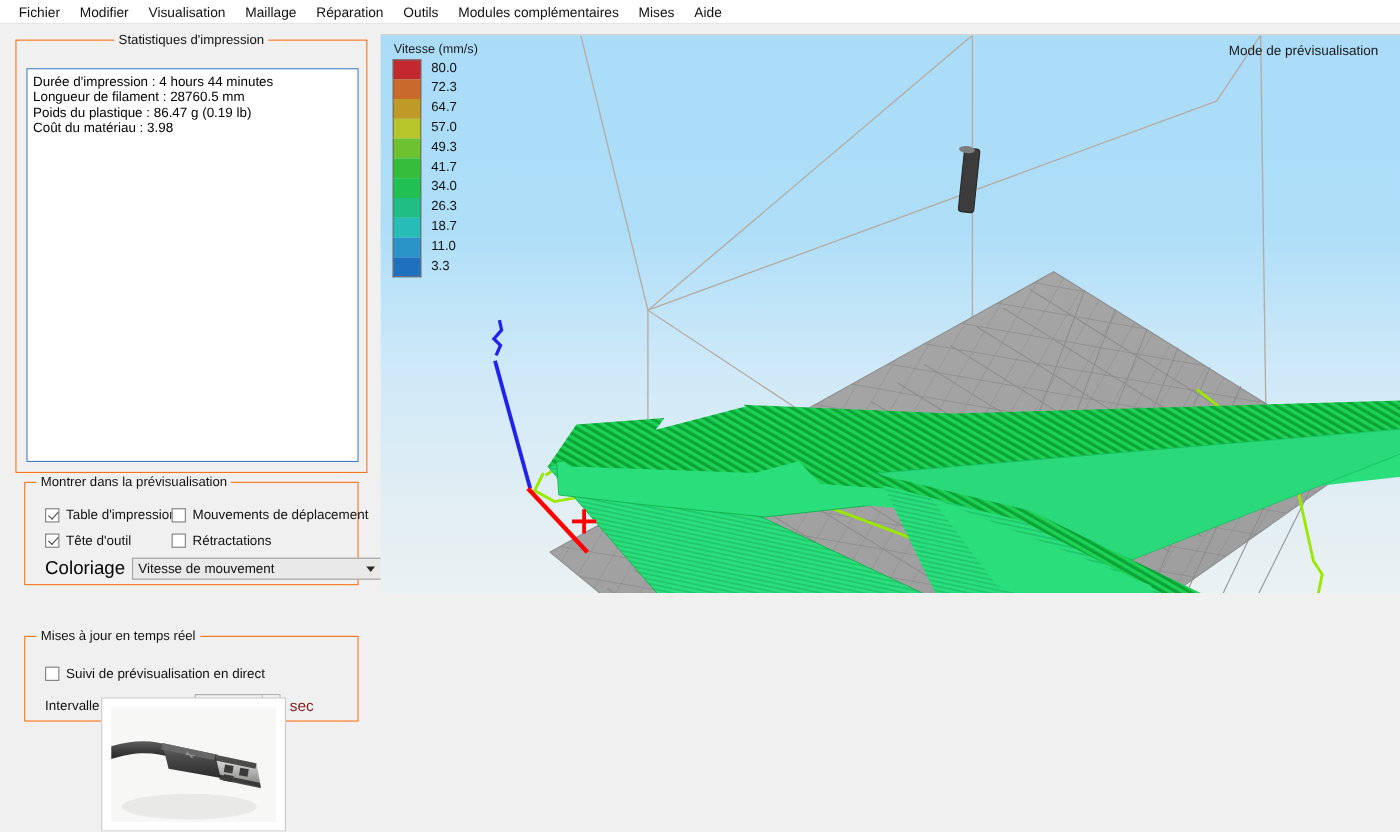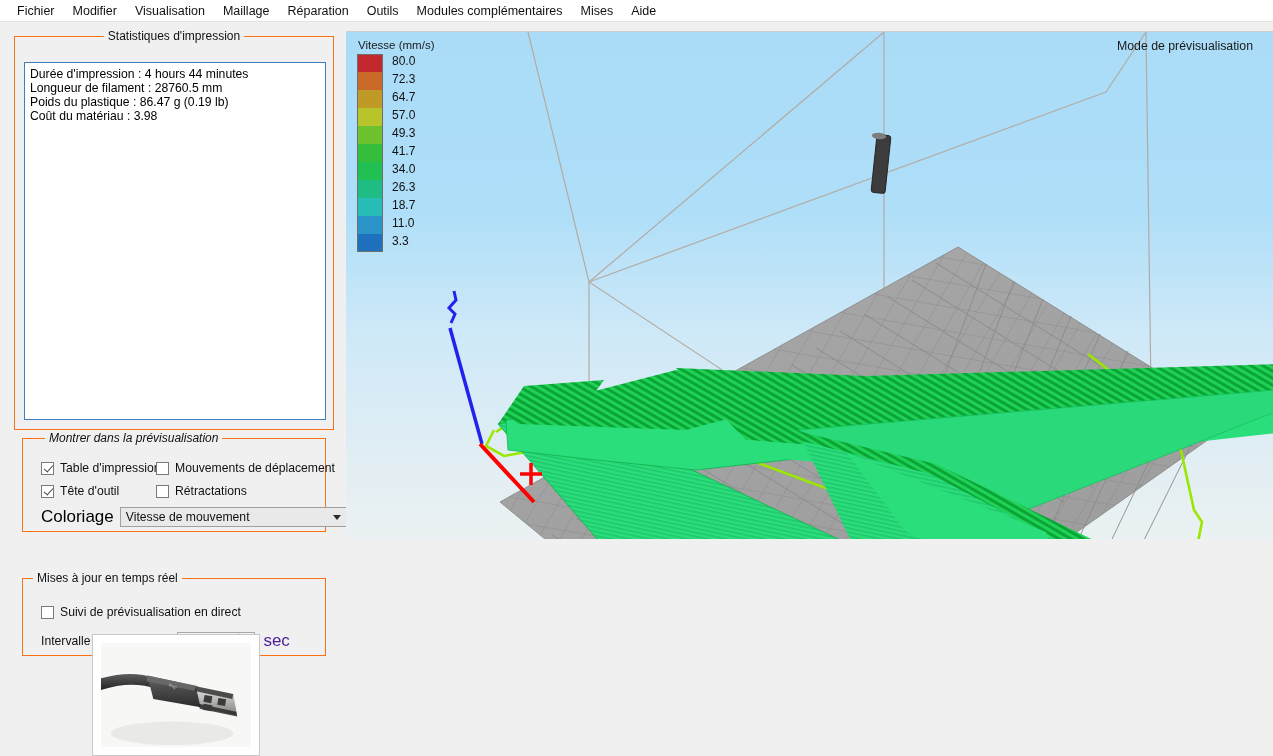"Montrer dans la prévisualisation" #preview-title { font-style: italic -> none; left: 22px -> 10px }
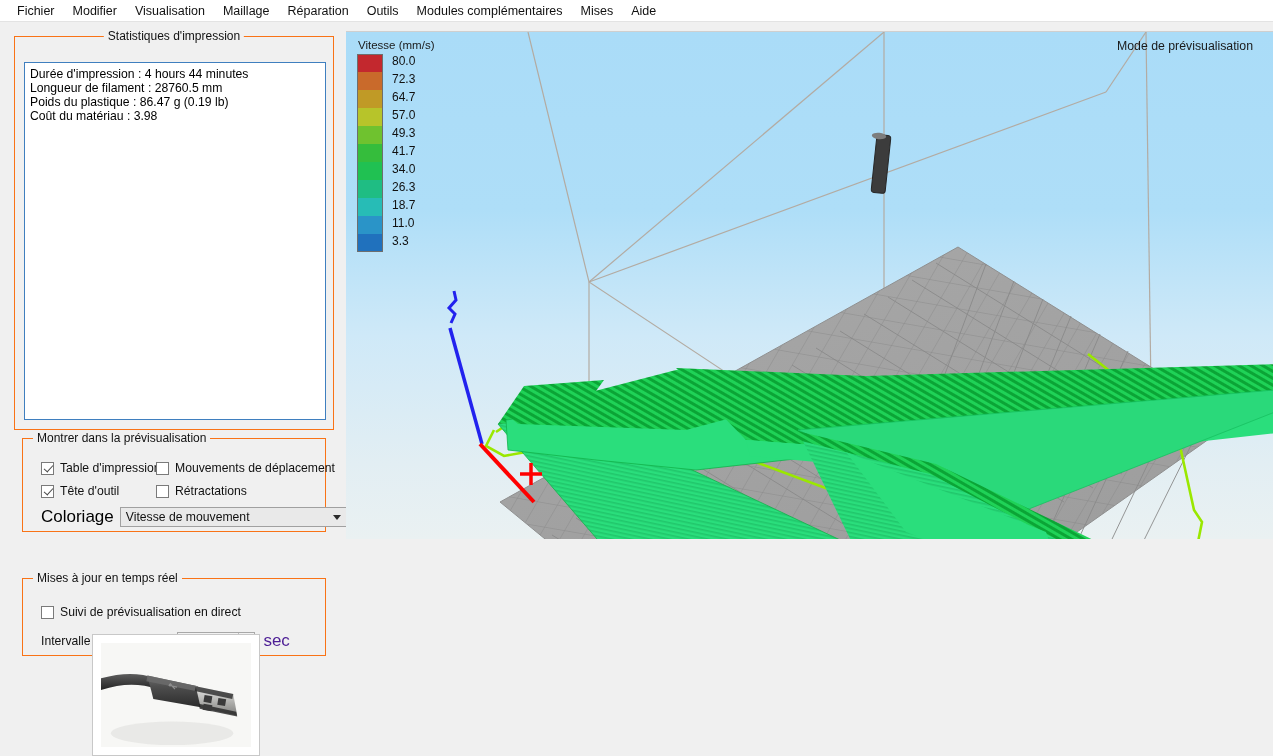"sec" #interval-unit { color: #4c1d95 -> #7f1d1d; font-size: 17px -> 14px }
